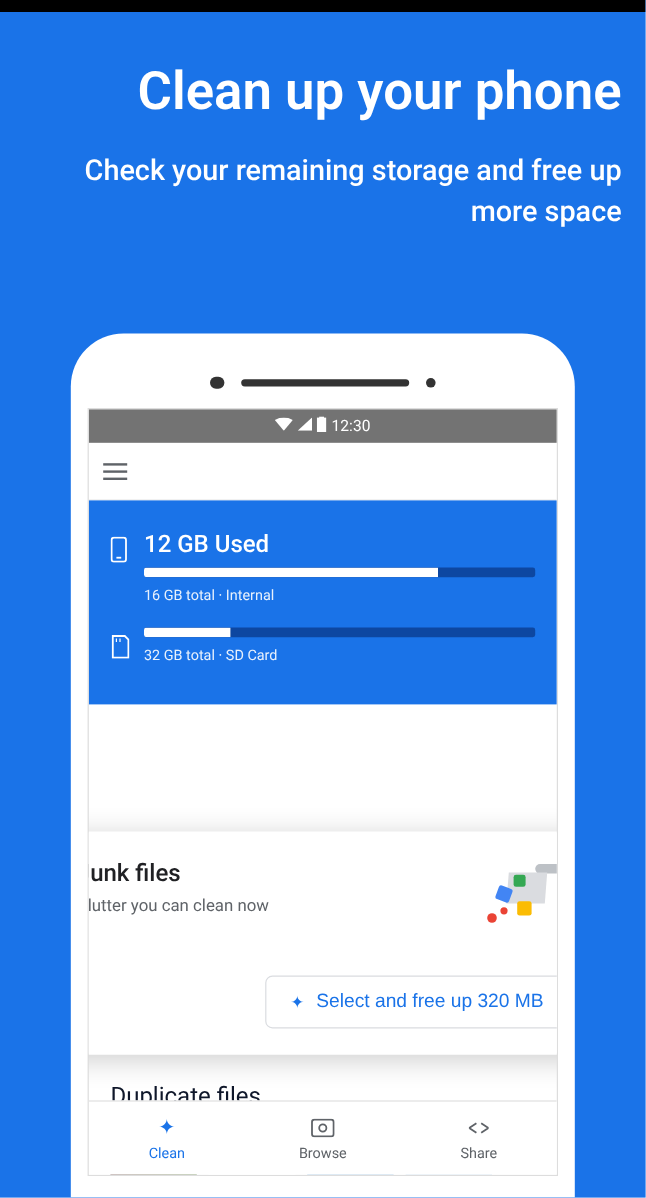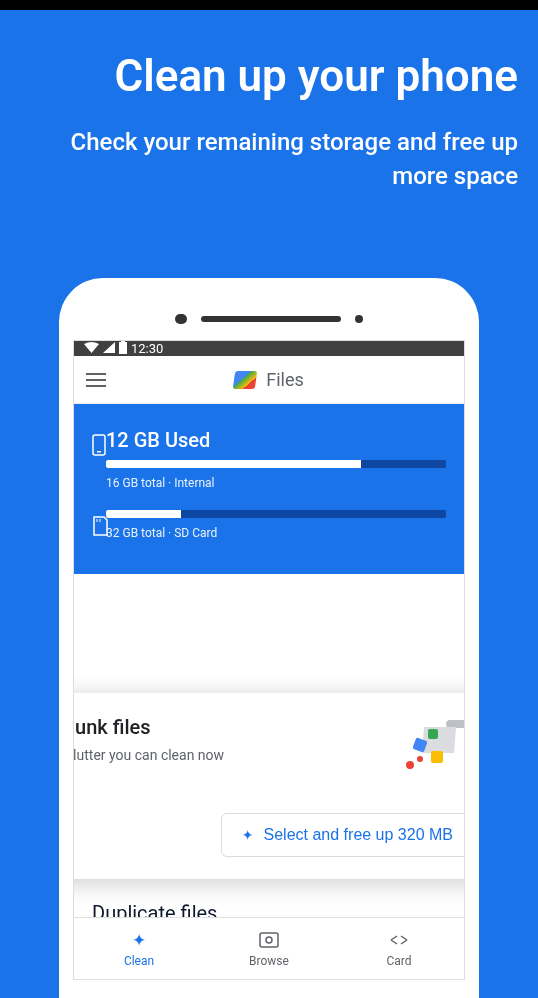"12:30" .statusbar { background: #404040 -> #737373; height: 15px -> 28px; justify-content: flex-start -> center }
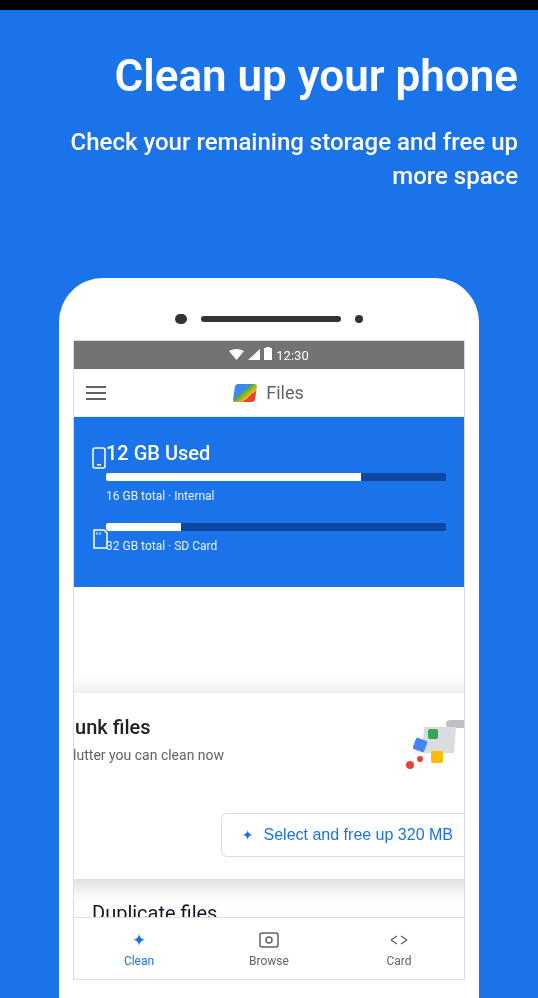"Files" div.app-title-wrap { html: <div> <div></div> <div>Files</div> </div> -> none }
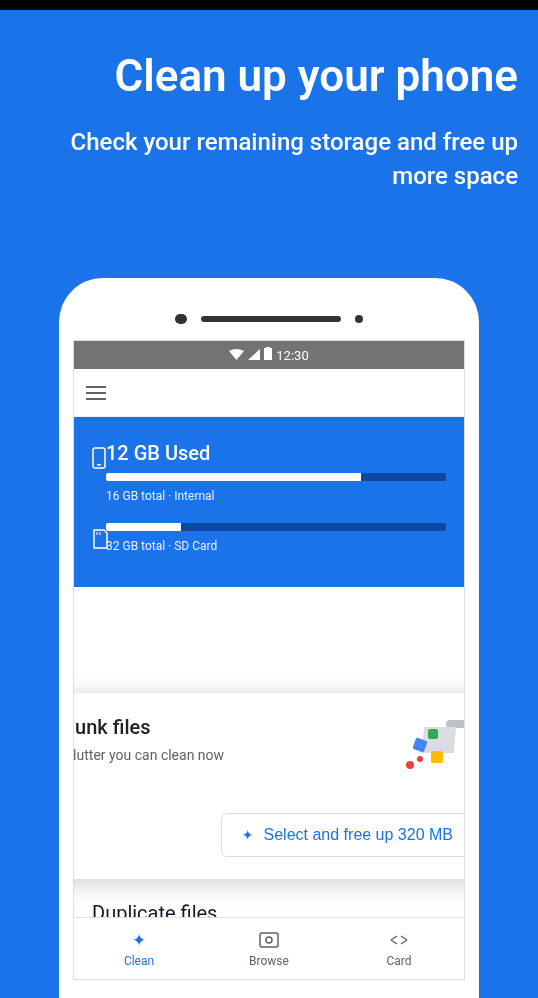"12 GB Used" .storage-row { gap: none -> 14px }
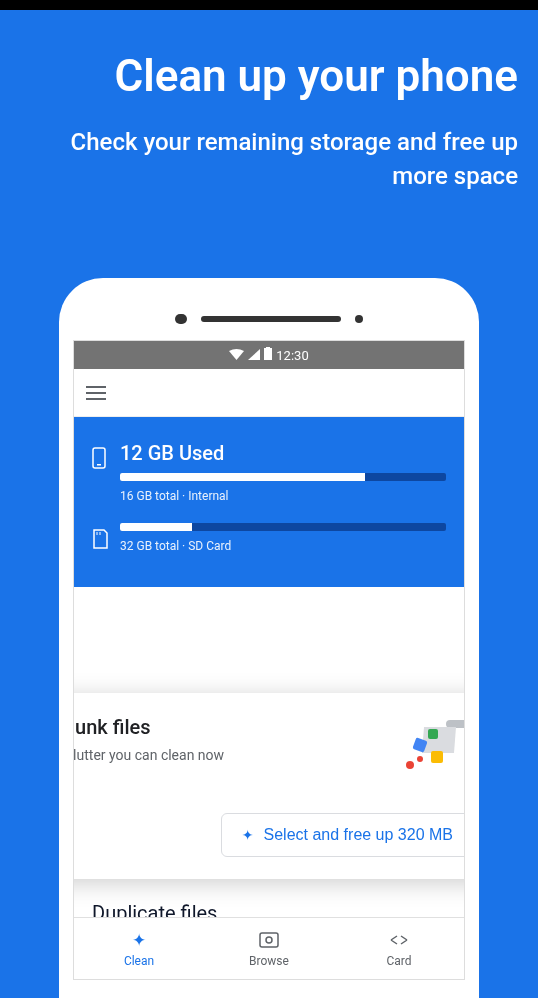"Card" div { text: Card -> Share }
